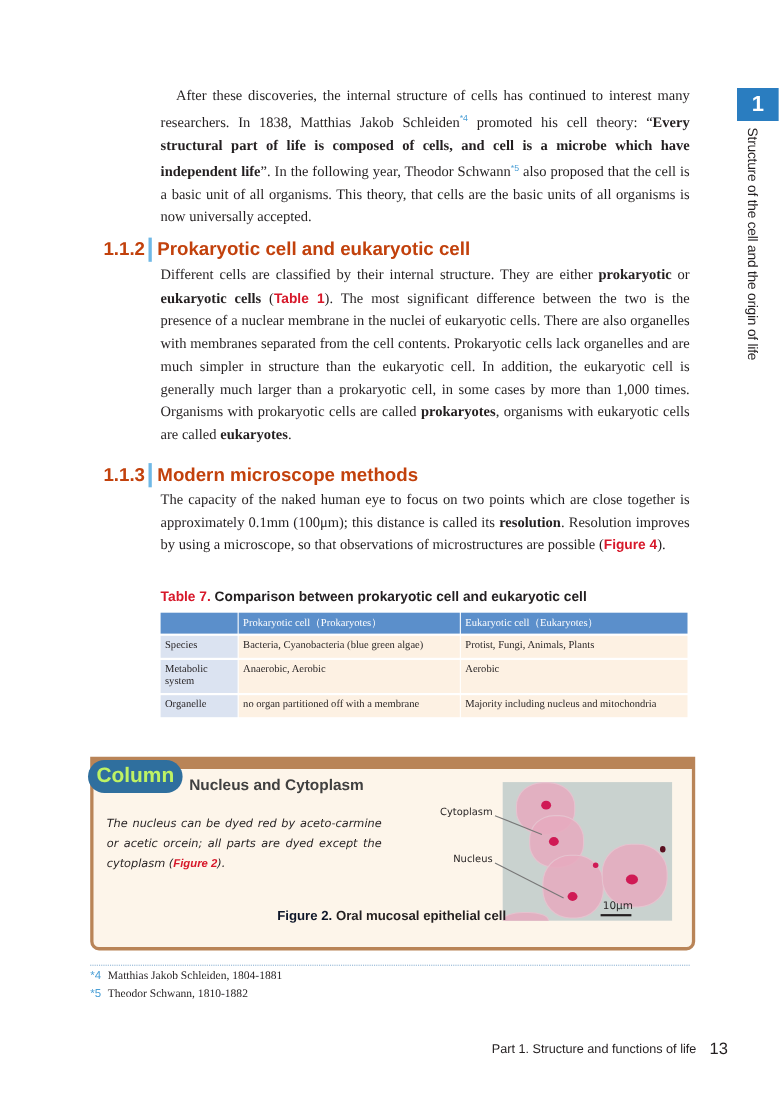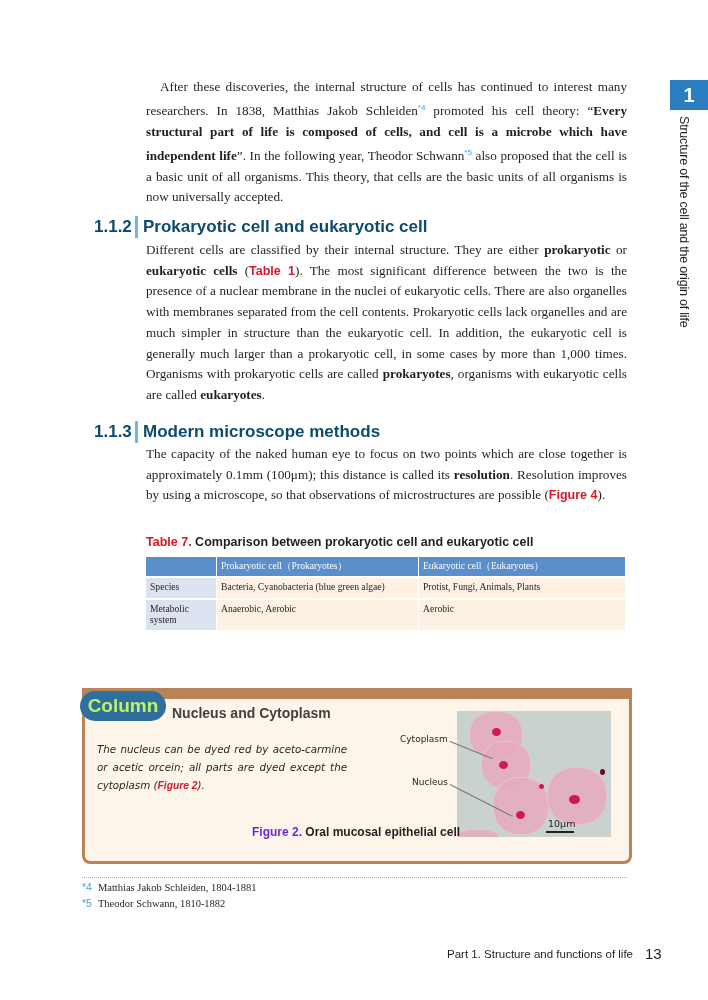"1.1.2" .section-head { color: #0c4a6e -> #c2410c }
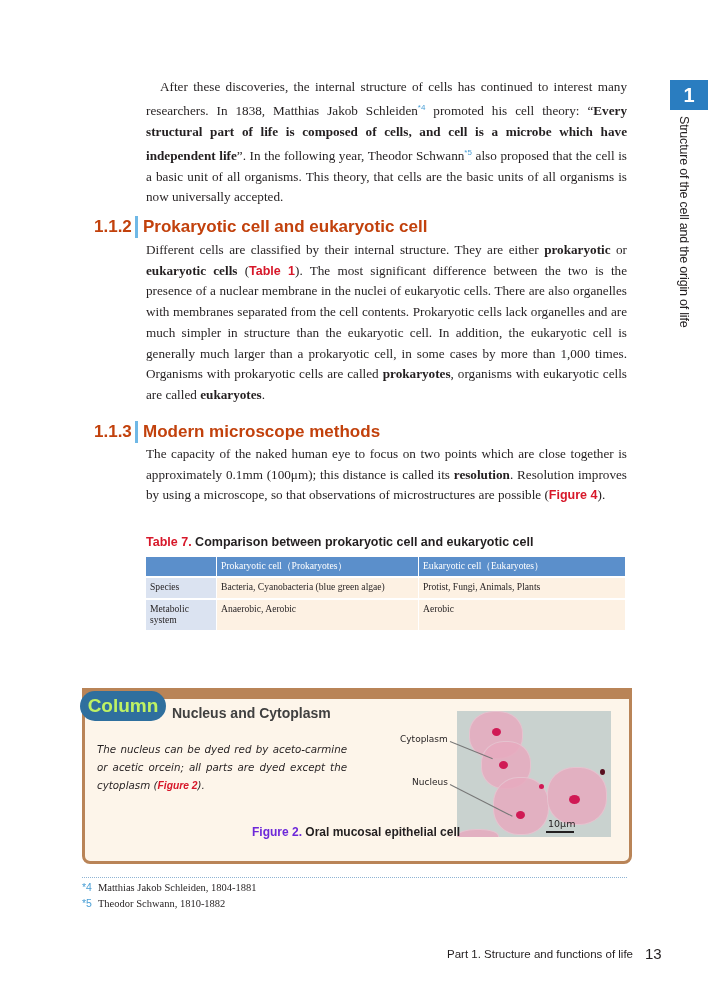"Organelle" tr { html: none -> <tr> <td>Organelle</td> <td>no organ partitioned off with a membrane</td> <td>Majority including nucleus and mitochondria</td> </tr> }
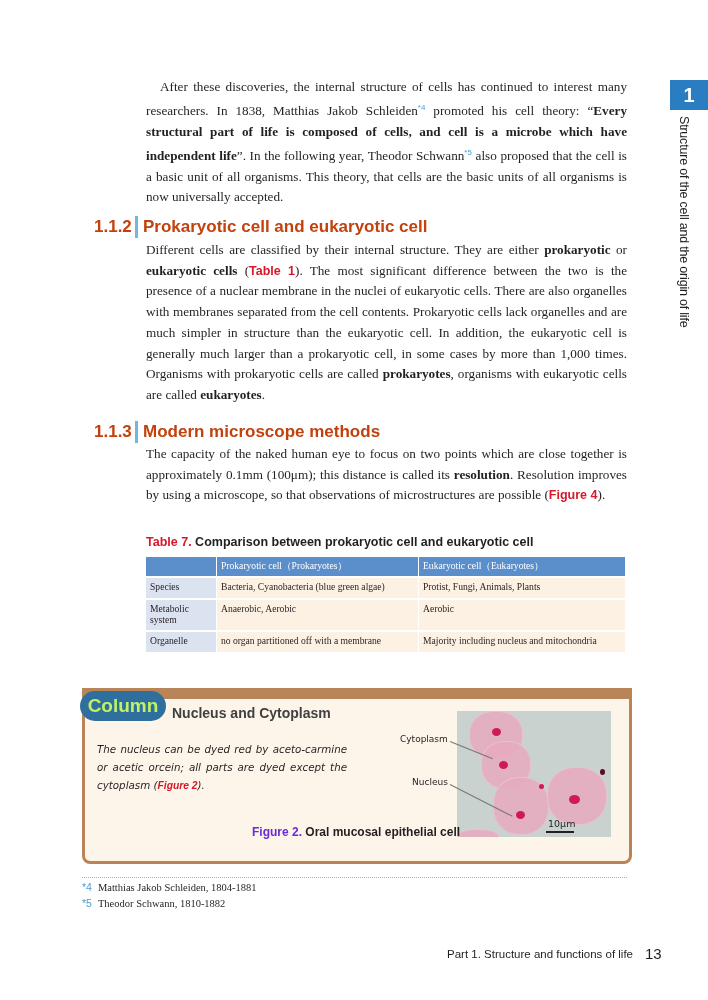"Figure 2." .fig-caption .lbl { color: #6d28d9 -> #0f172a }
